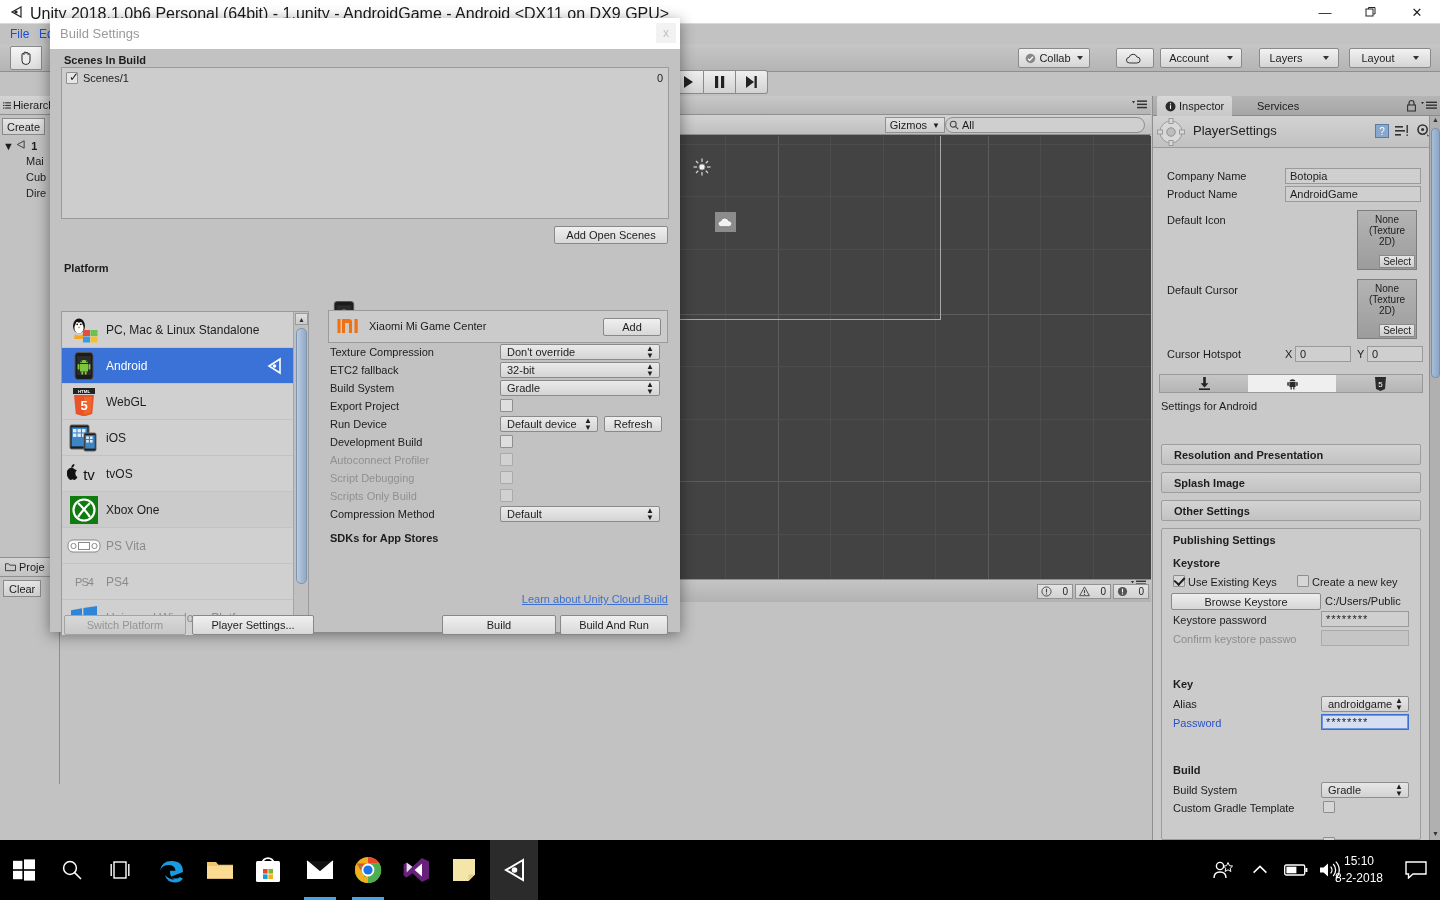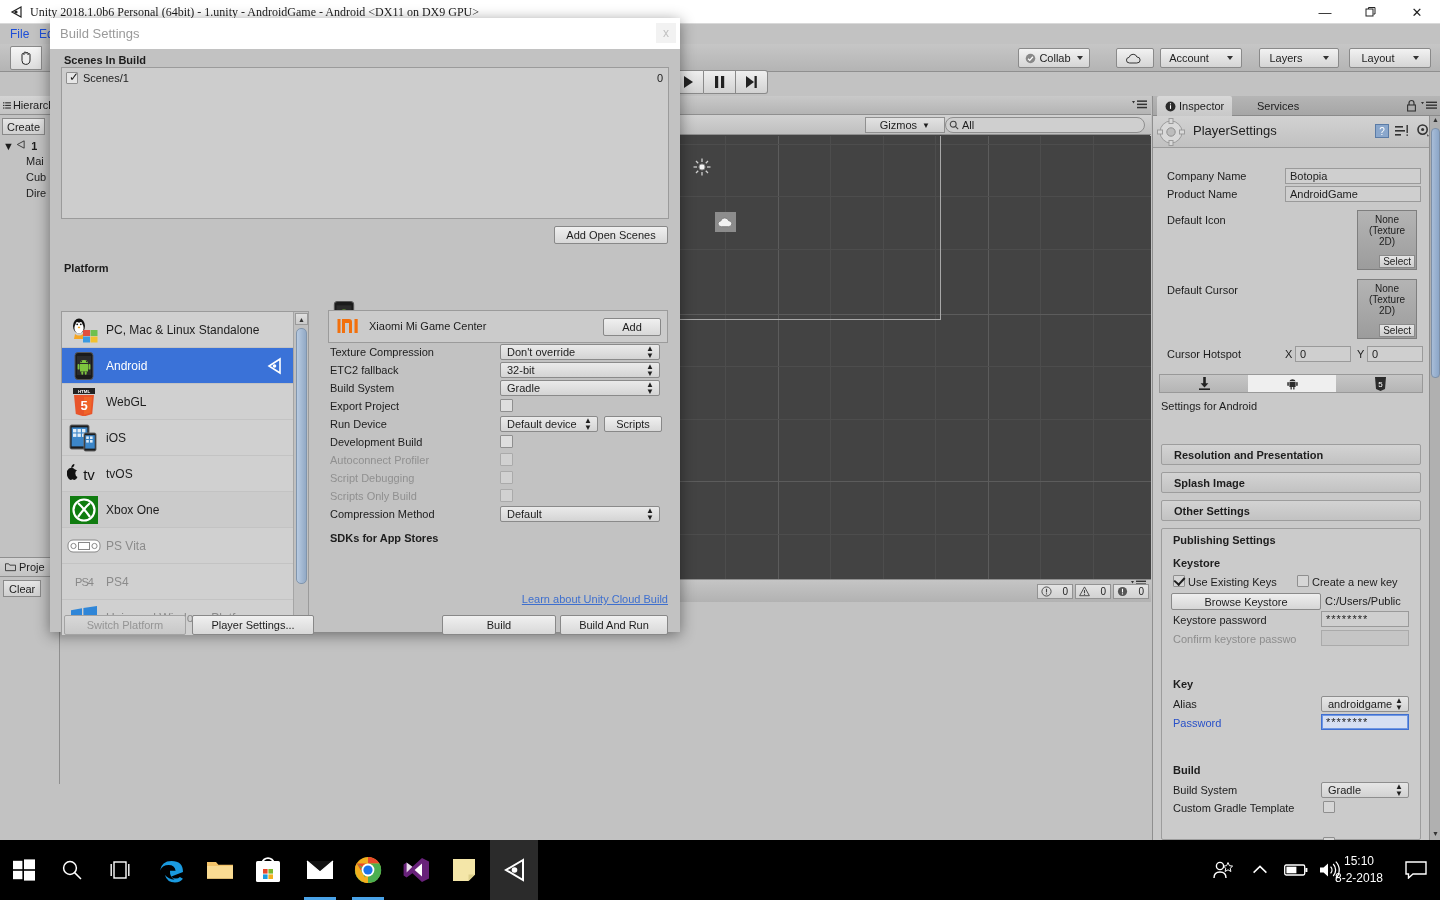"Unity 2018.1.0b6 Personal (64bit) -" .win-title-text { font-family: Liberation Serif, serif -> none; font-size: 12px -> 16px }
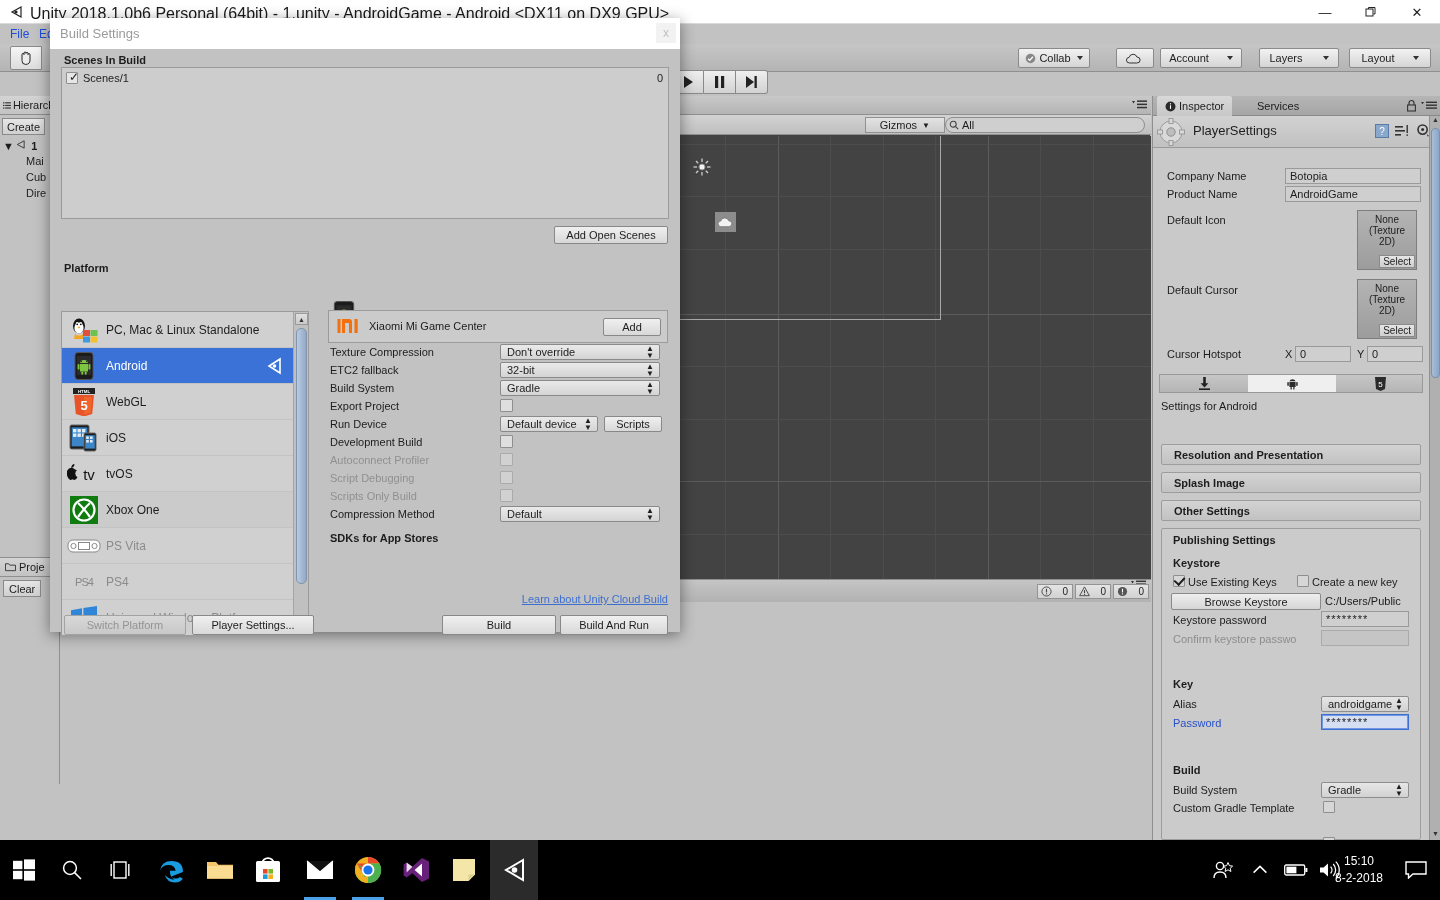"Gizmos" .gizmos-btn { padding: 0 14px -> 0 4px }
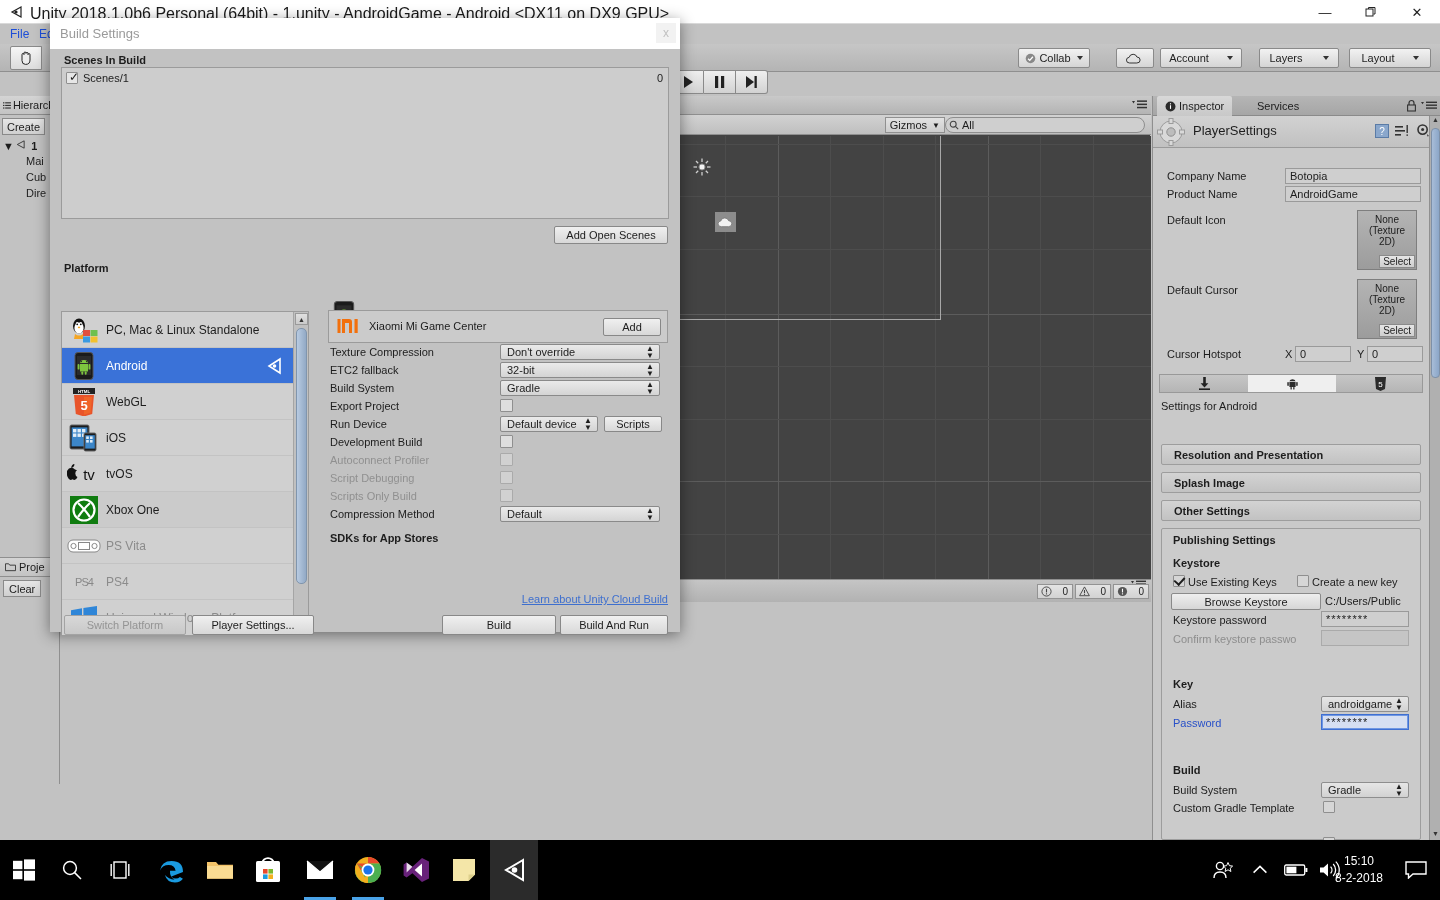"Scripts" div.b-btn { text: Scripts -> Refresh }
